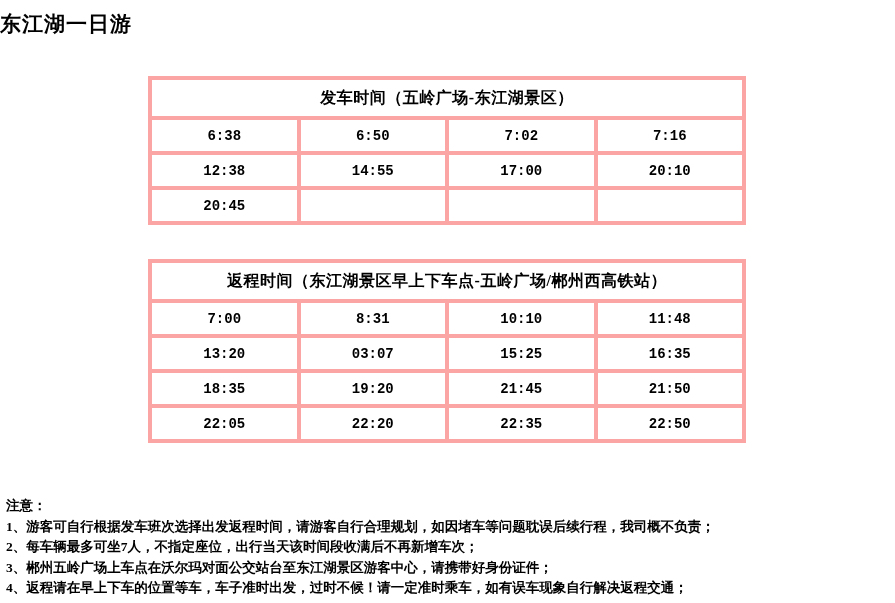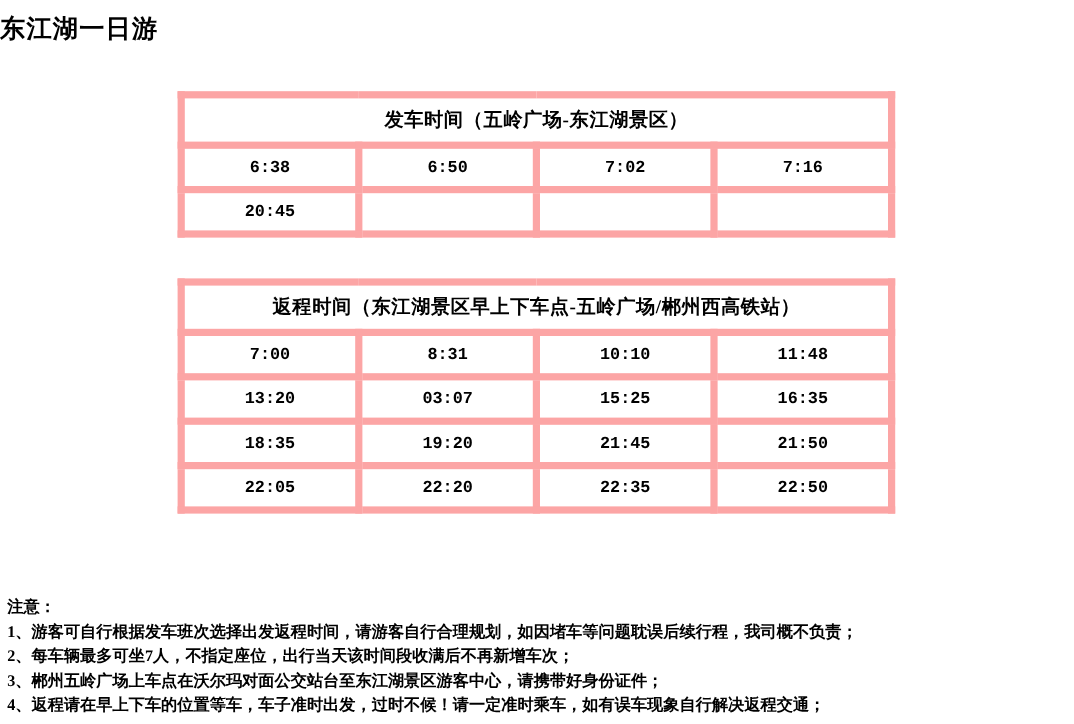"发车时间（五岭广场-东江湖景区）" table.sched td, table.sched th { border: 6px solid #fca5a5 -> 4px solid #fca5a5 }
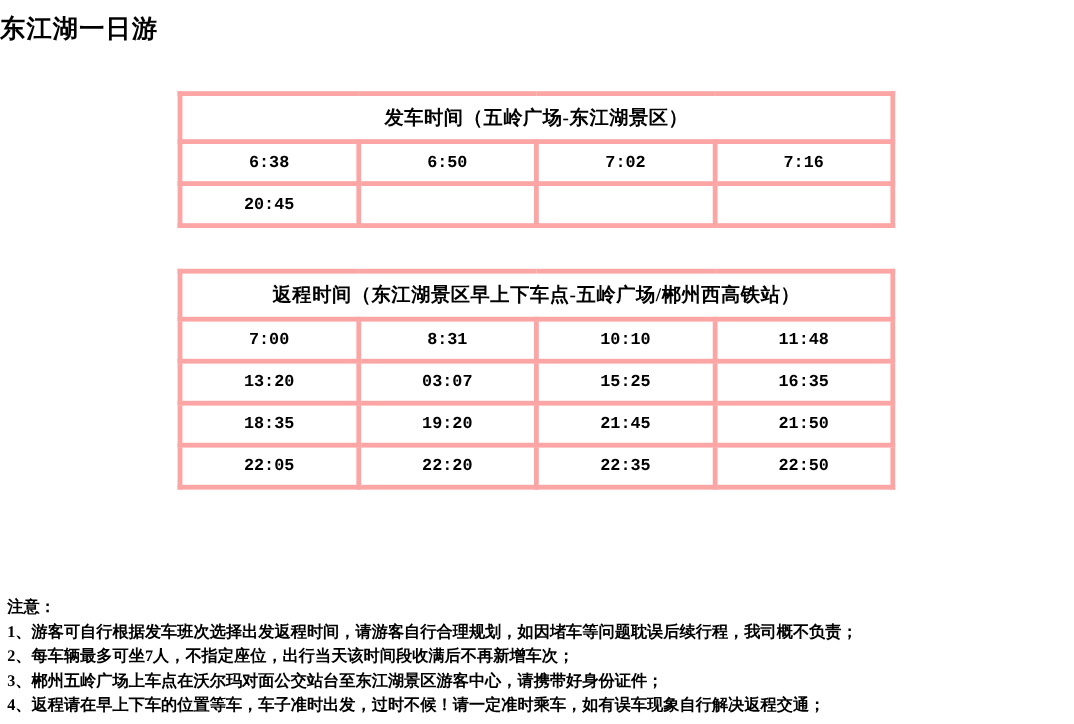"12:38" tr { html: none -> <tr> <td>12:38</td> <td>14:55</td> <td>17:00</td> <td>20:10</td> </tr> }
